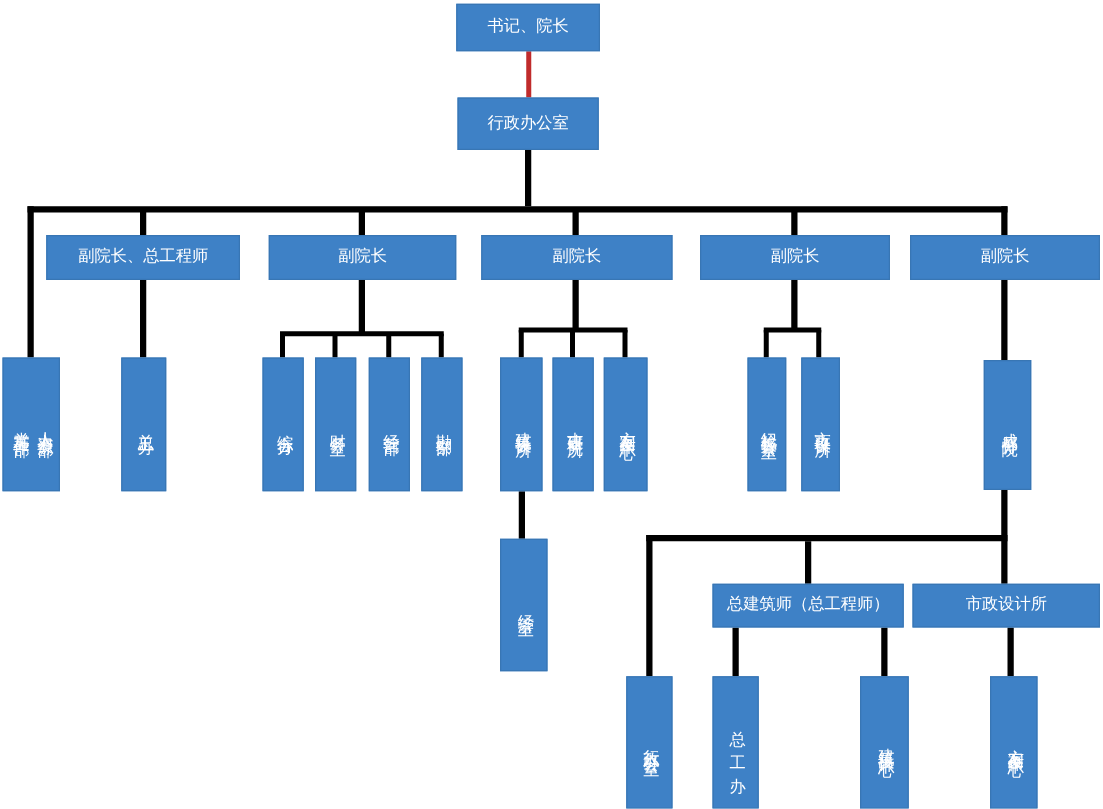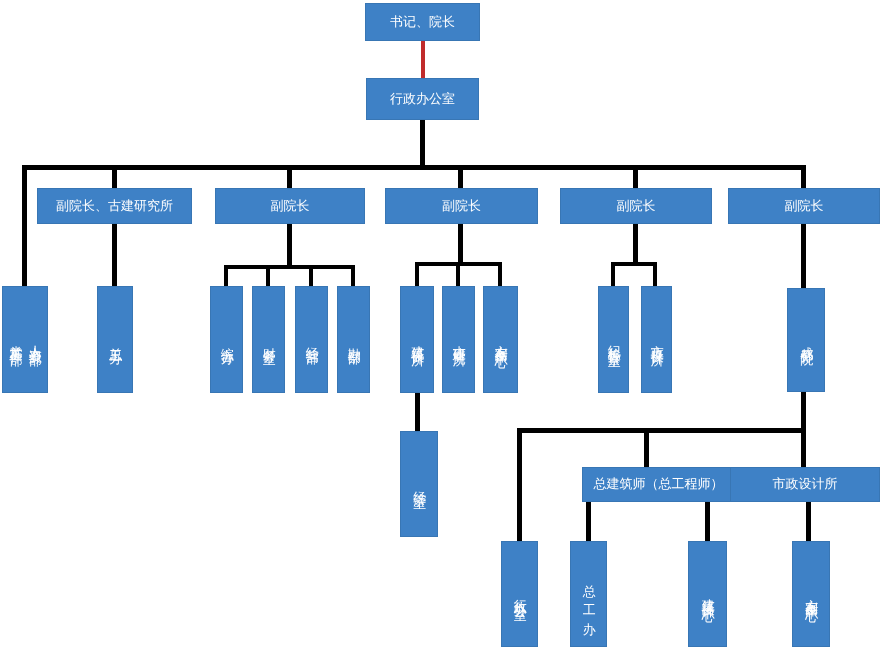"副院长、古建研究所" span { text: 古建研究所 -> 总工程师 }
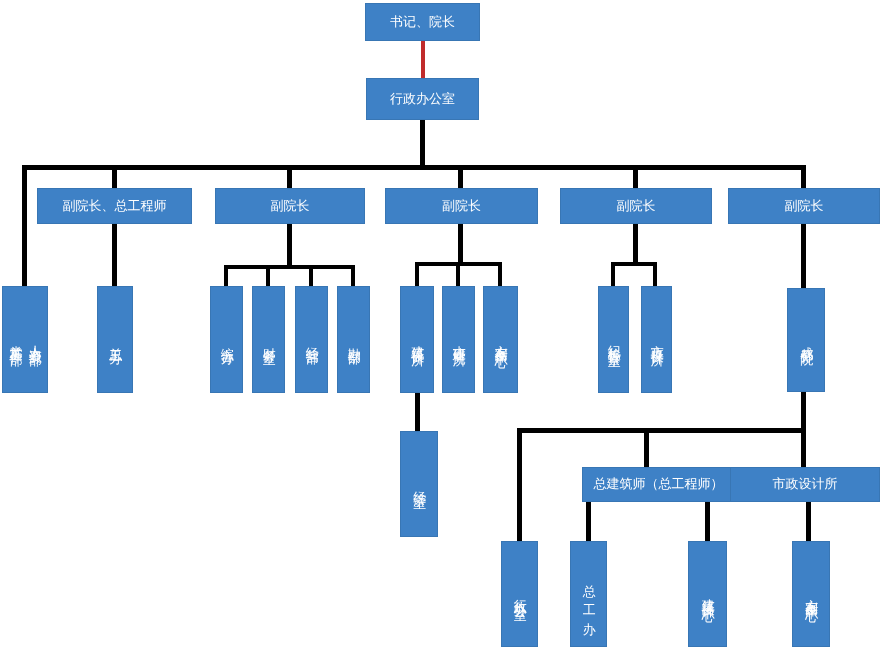"总建筑师（总工程师）" div.node { margin-left: 12px -> none }
